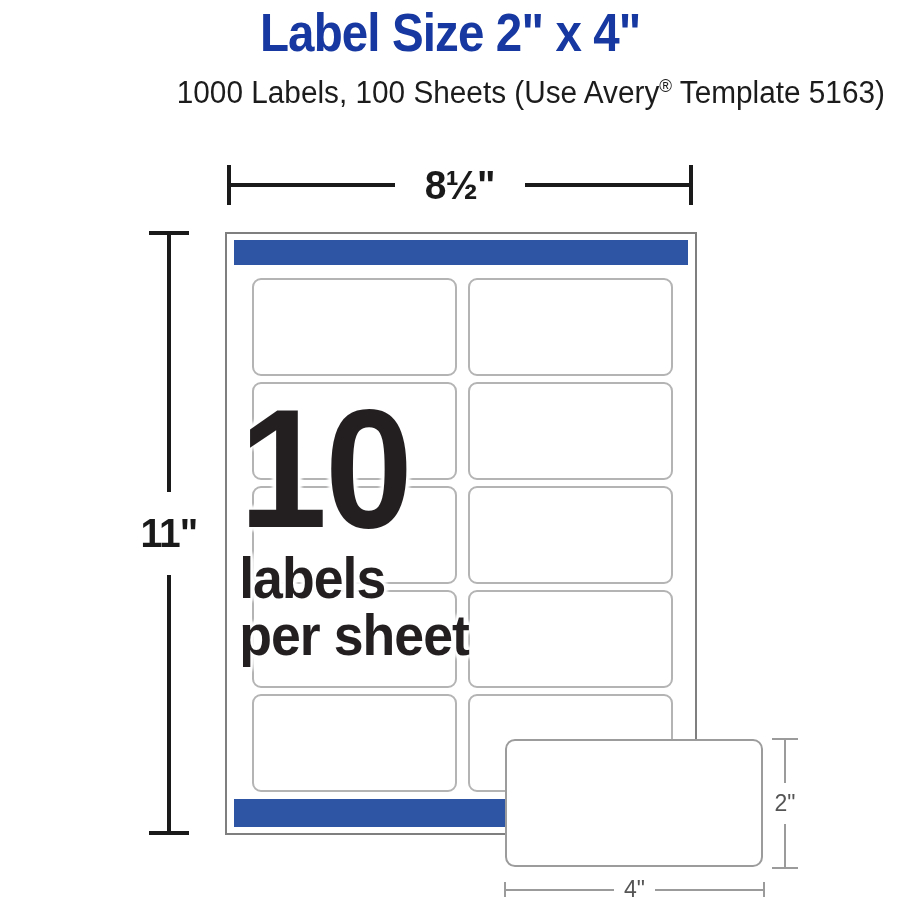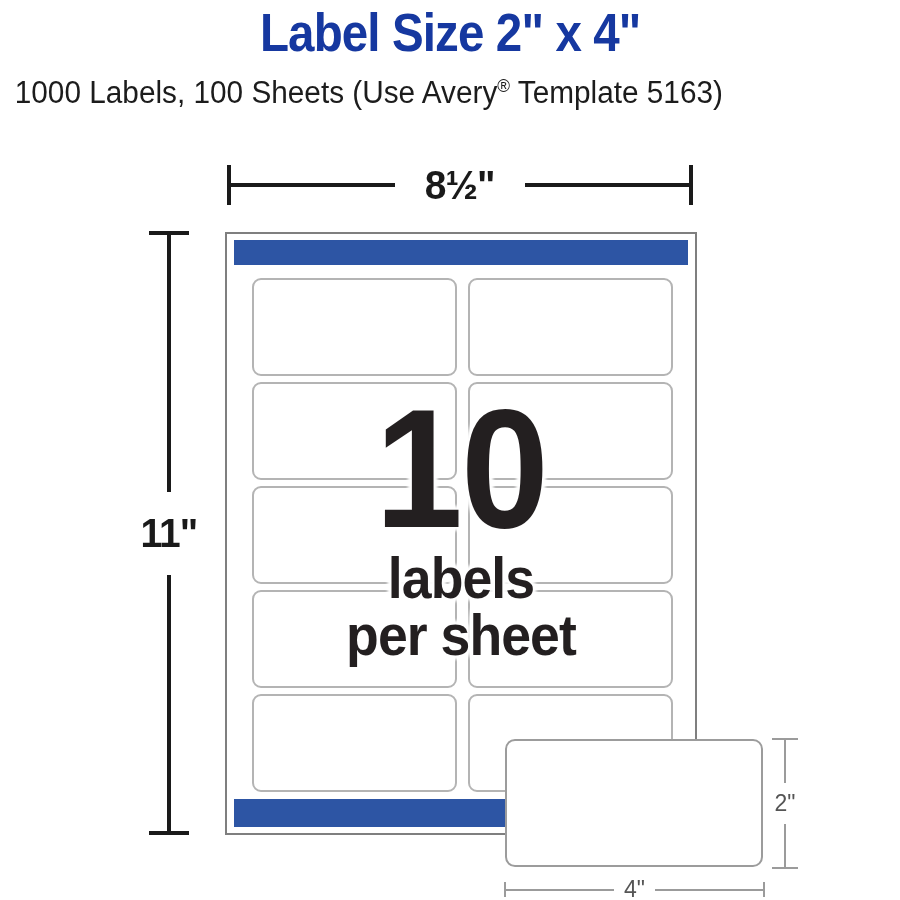"1000 Labels, 100 Sheets (Use" .page-subtitle { text-align: left -> right }
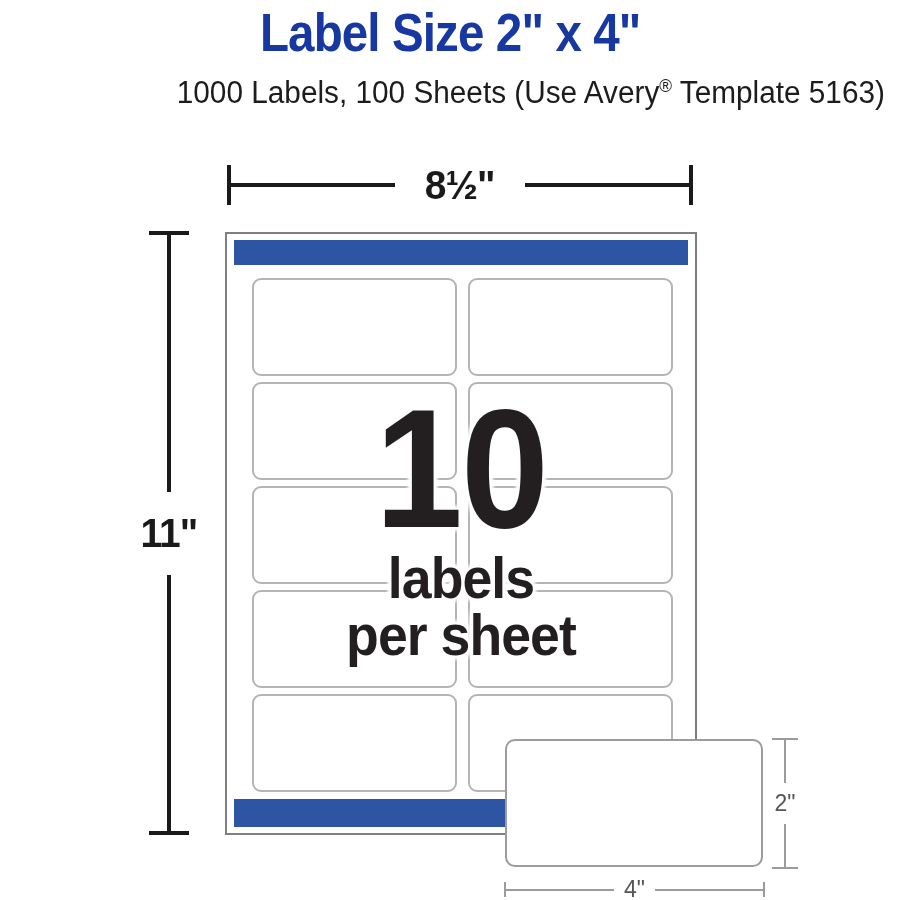"10" .overlay-text { text-align: center -> left }
